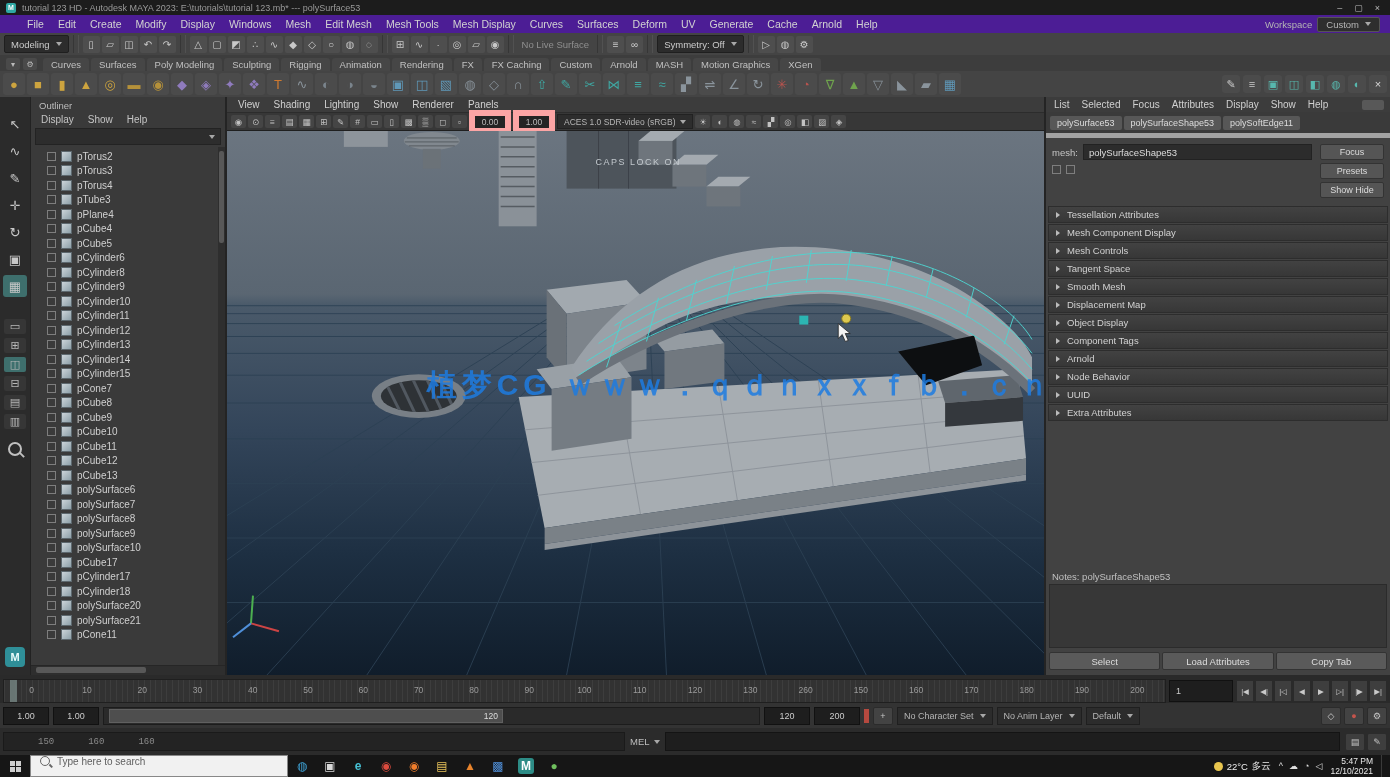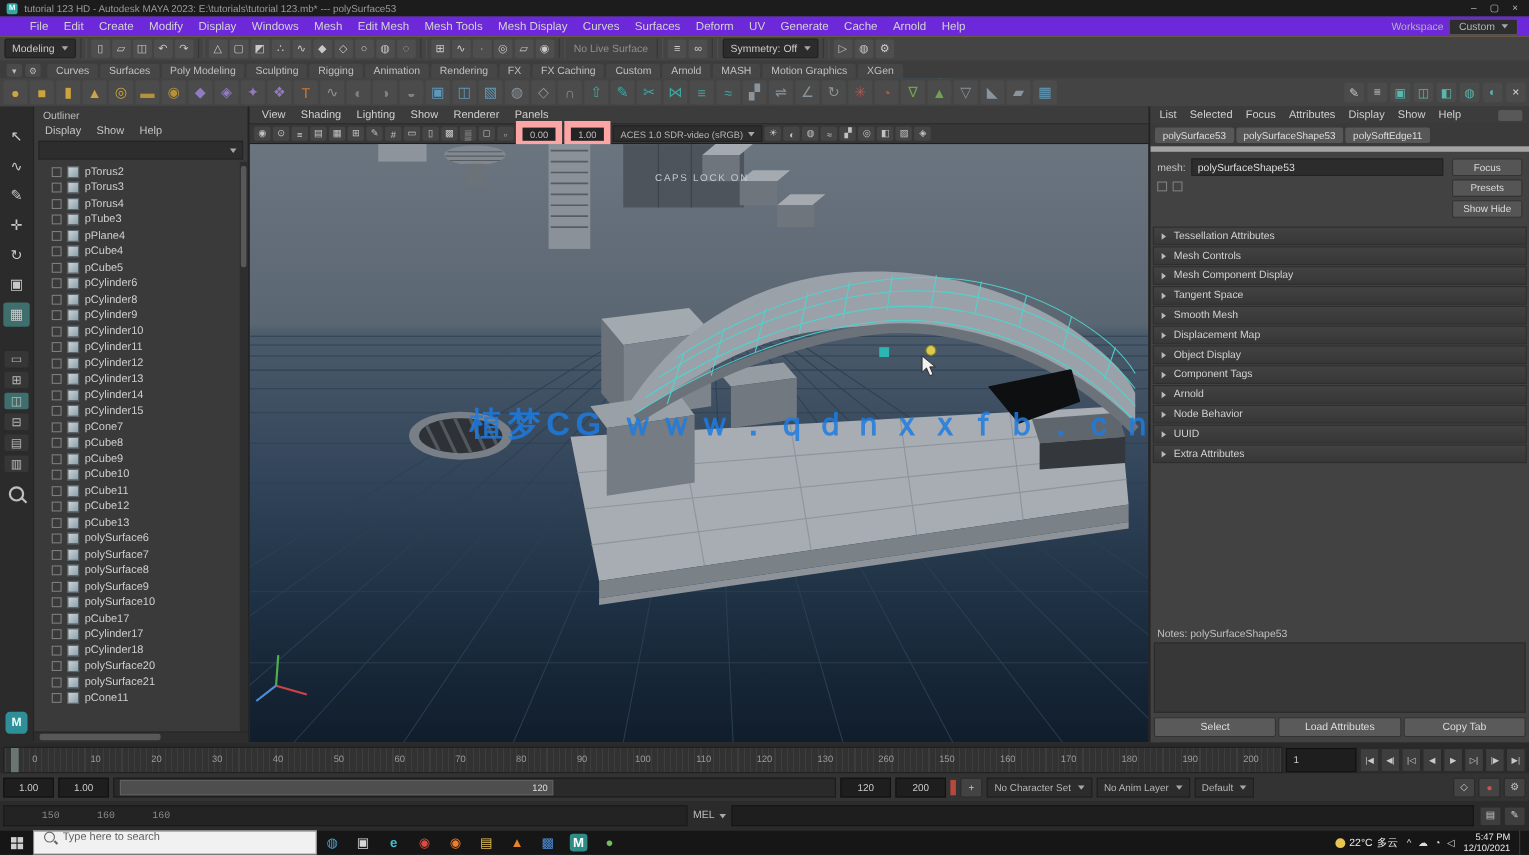"File" .menubar { background: #6d28d9 -> #4c1d95 }
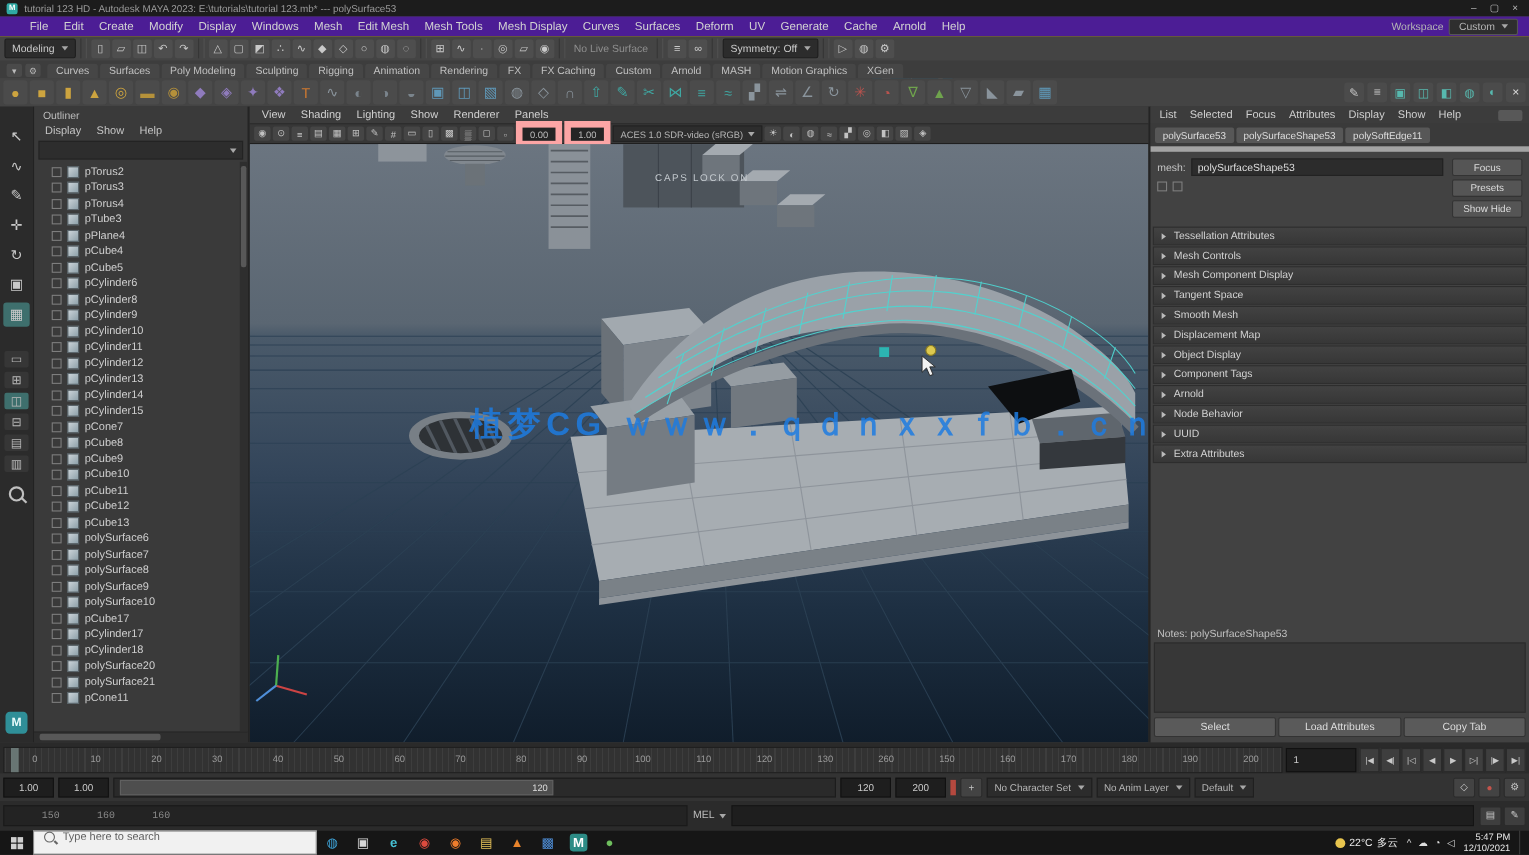"Mesh Controls" div.aesec { order: before "Mesh Component Display" -> after "Mesh Component Display" }
